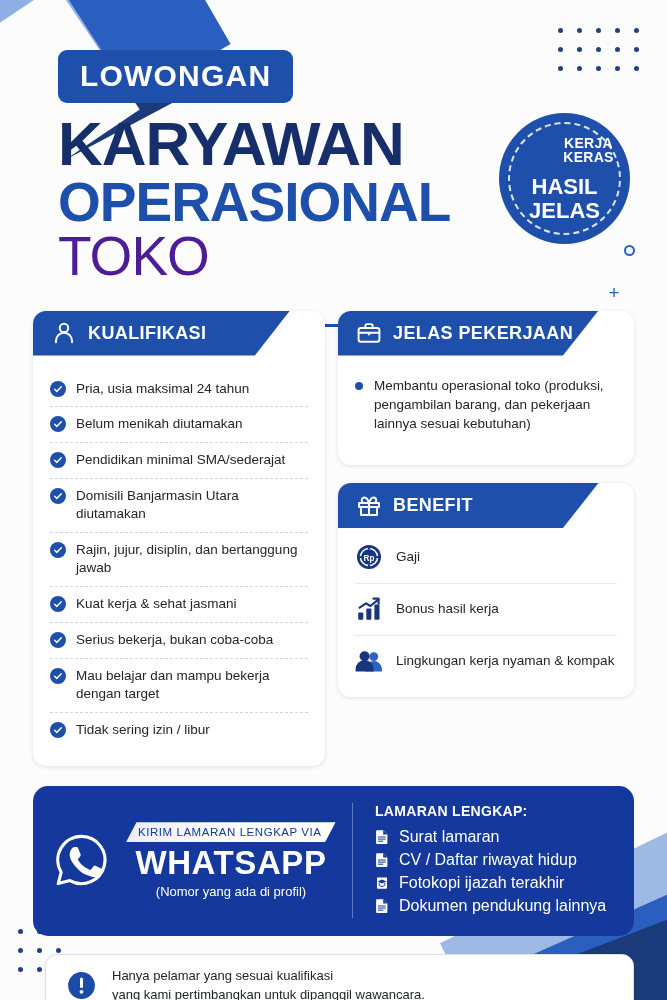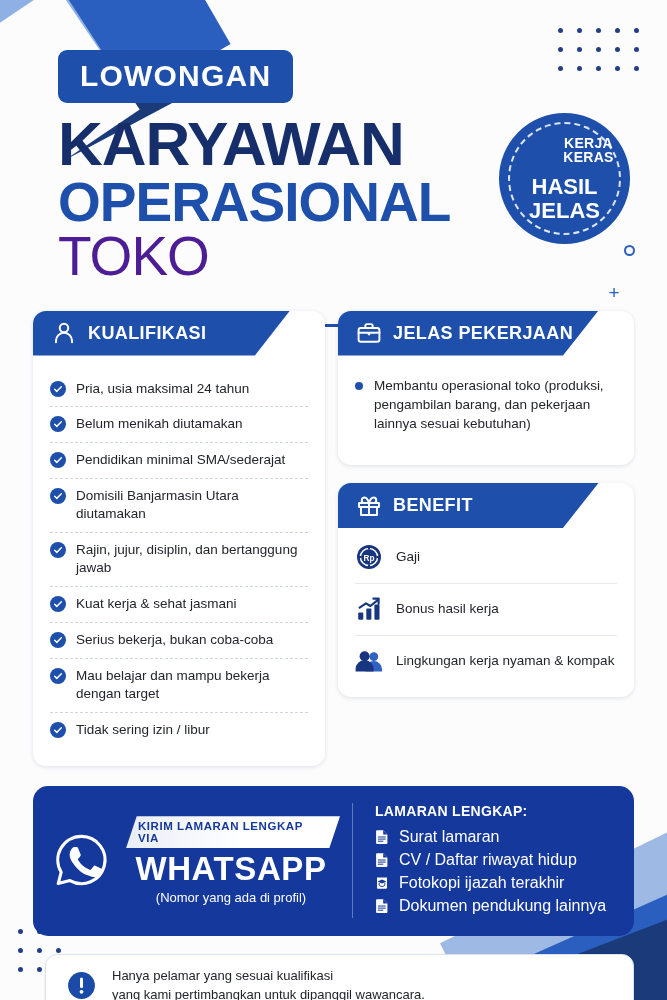"KIRIM LAMARAN LENGKAP VIA" .ribbon { font-weight: bold -> normal }
